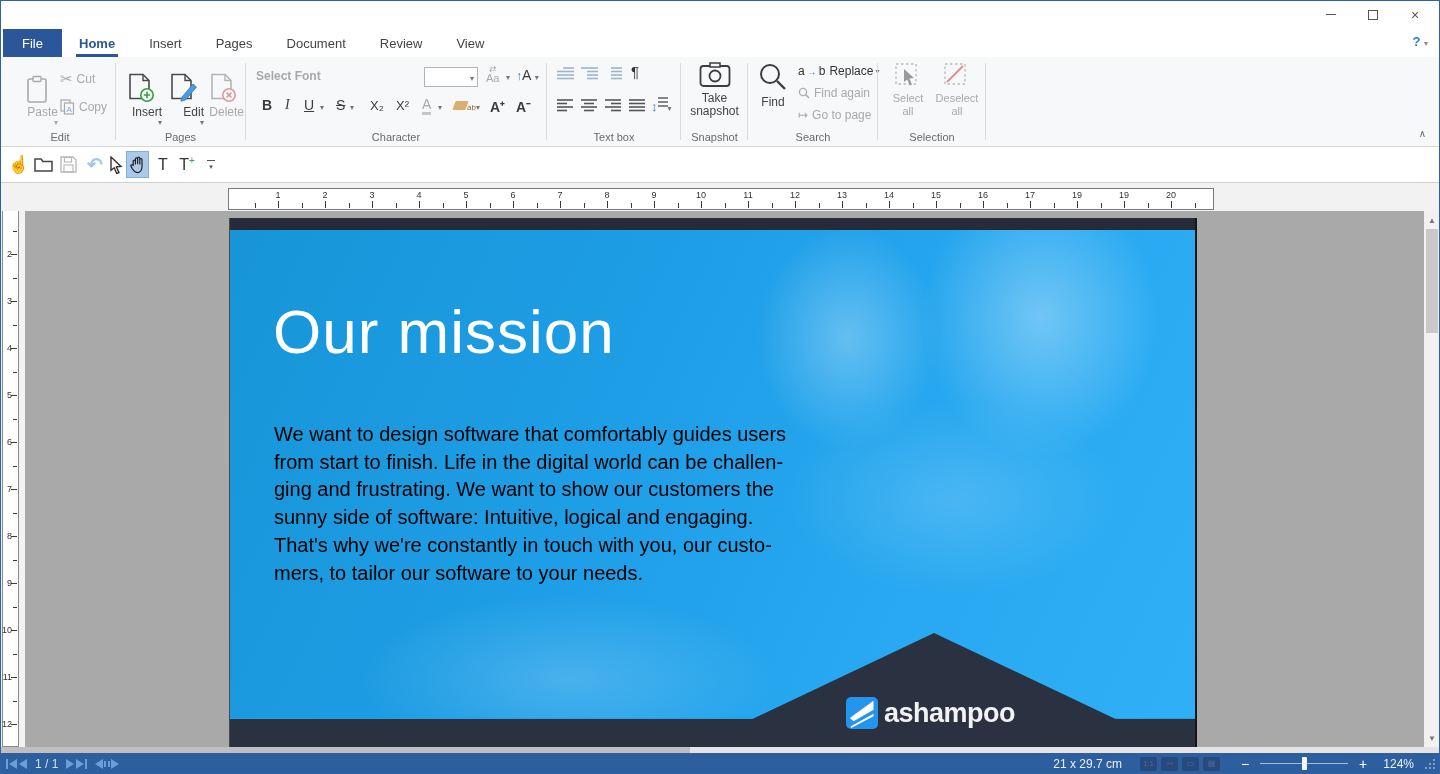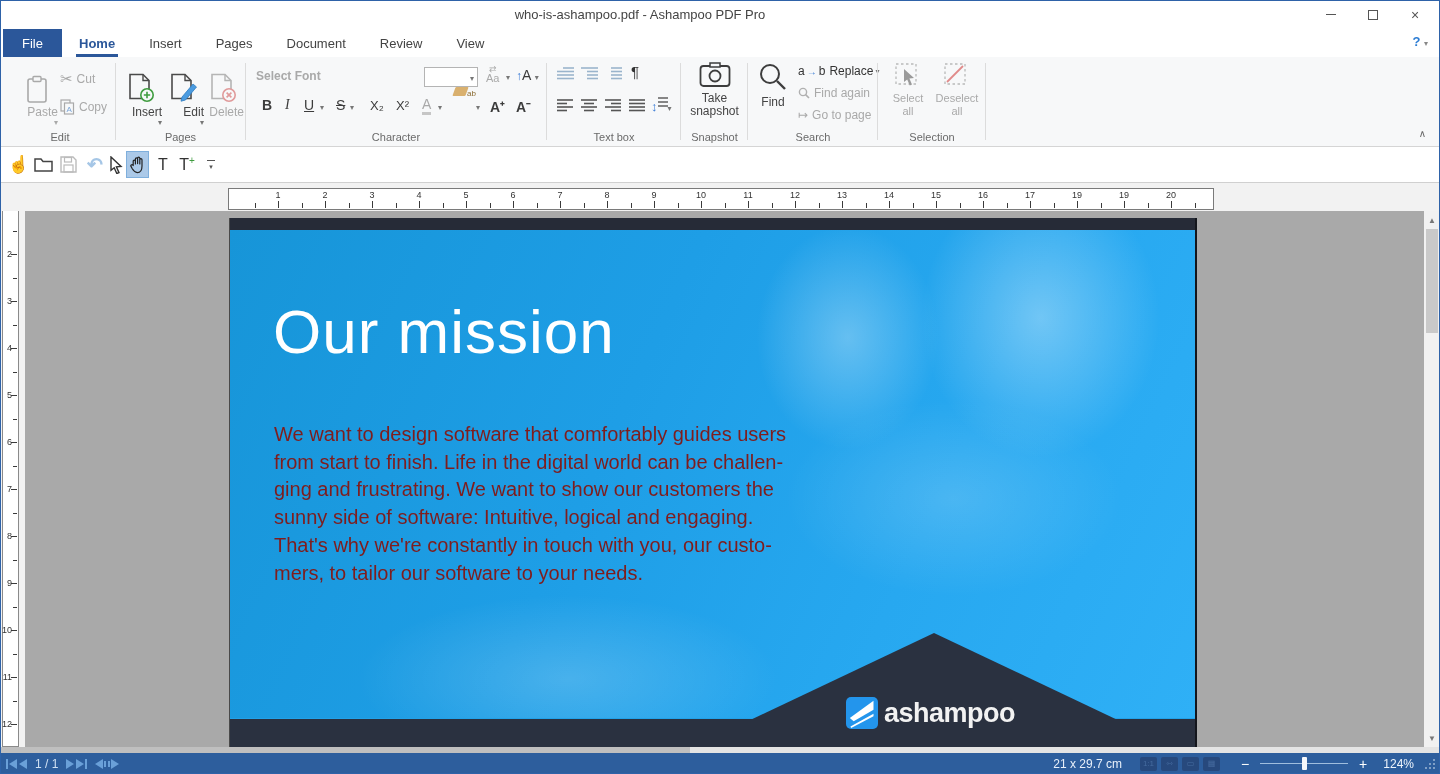"who-is-ashampoo.pdf - Ashampoo PDF Pro" div.title-text { html: <div>who-is-ashampoo.pdf - Ashampoo PDF Pro</div> -> none }
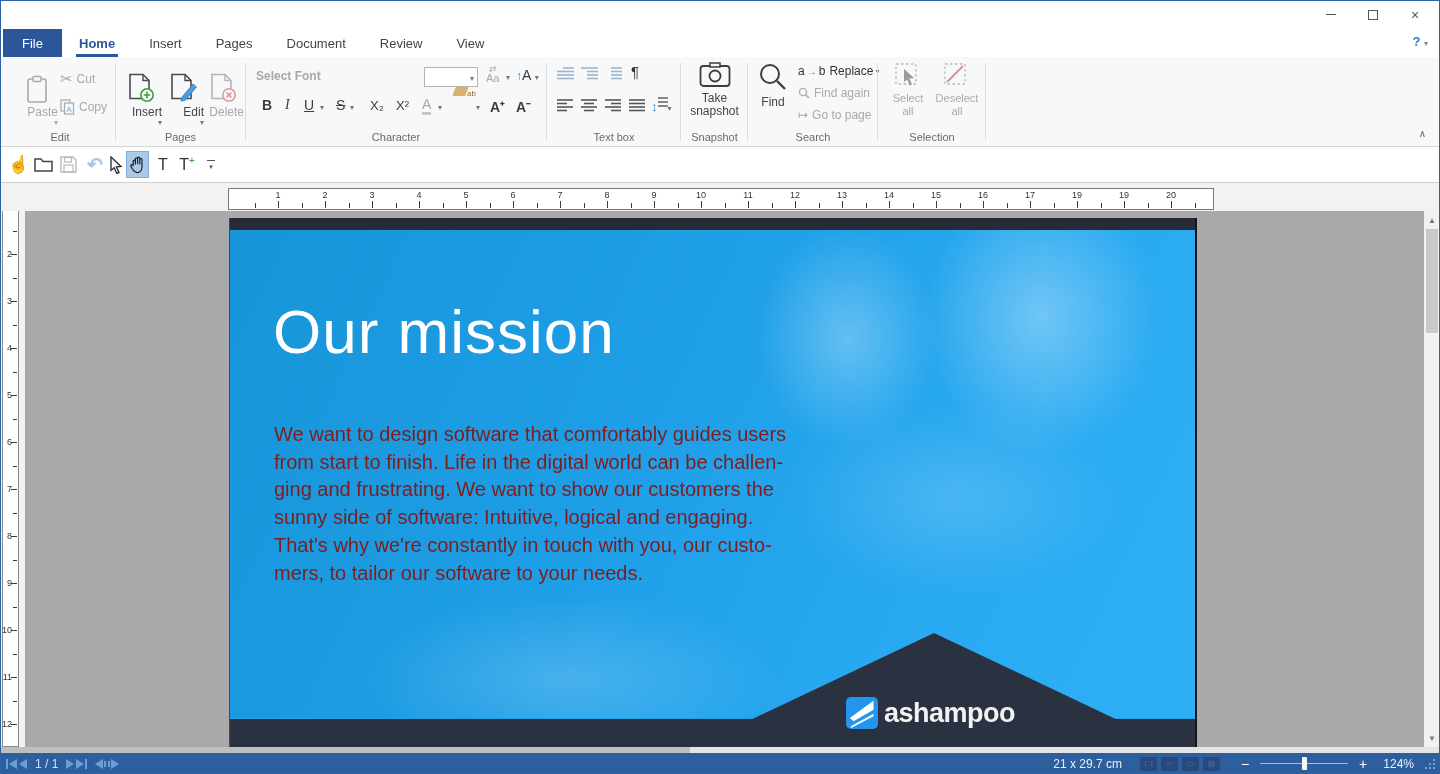"ab" div { top: 28px -> 42px }
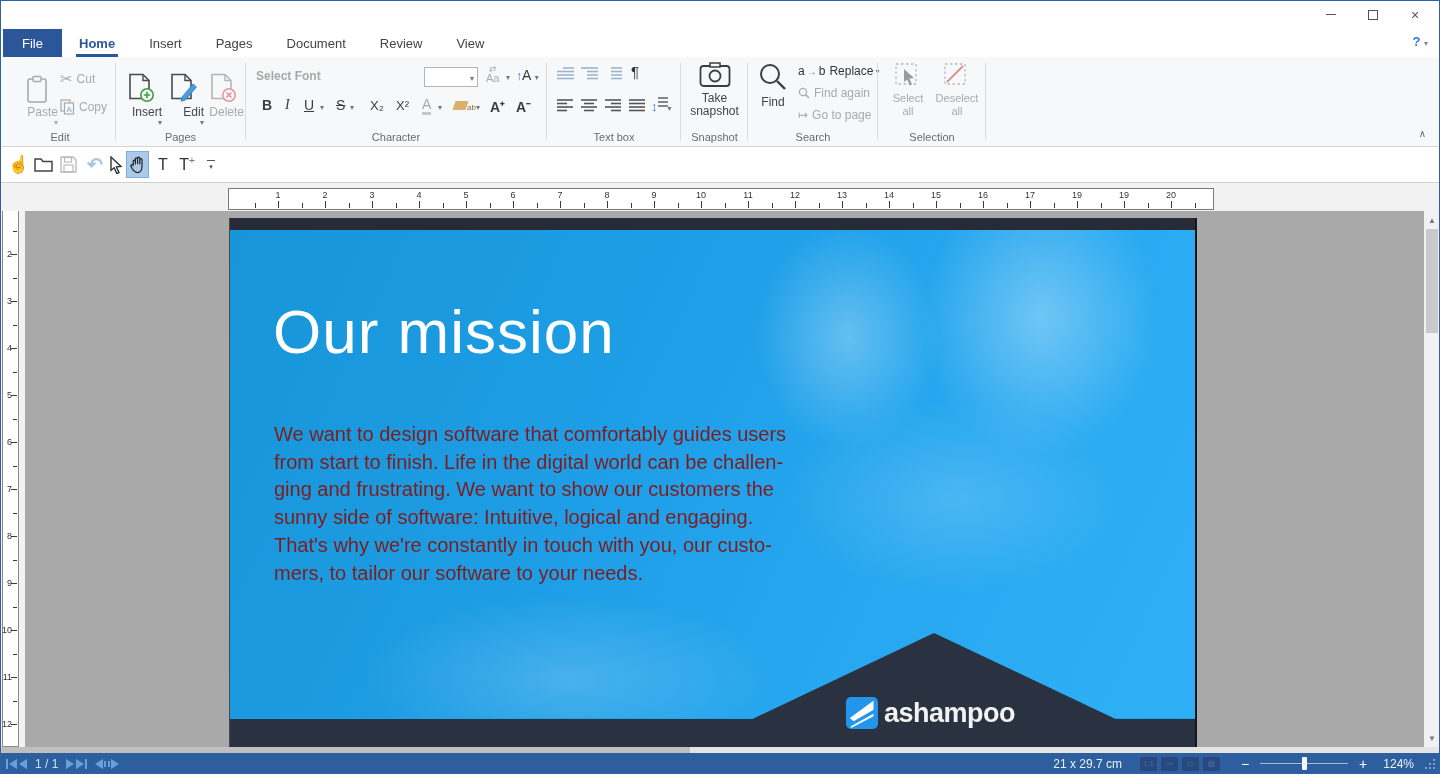"We want to design software" .slide-body { color: #7f1d1d -> #000000 }
